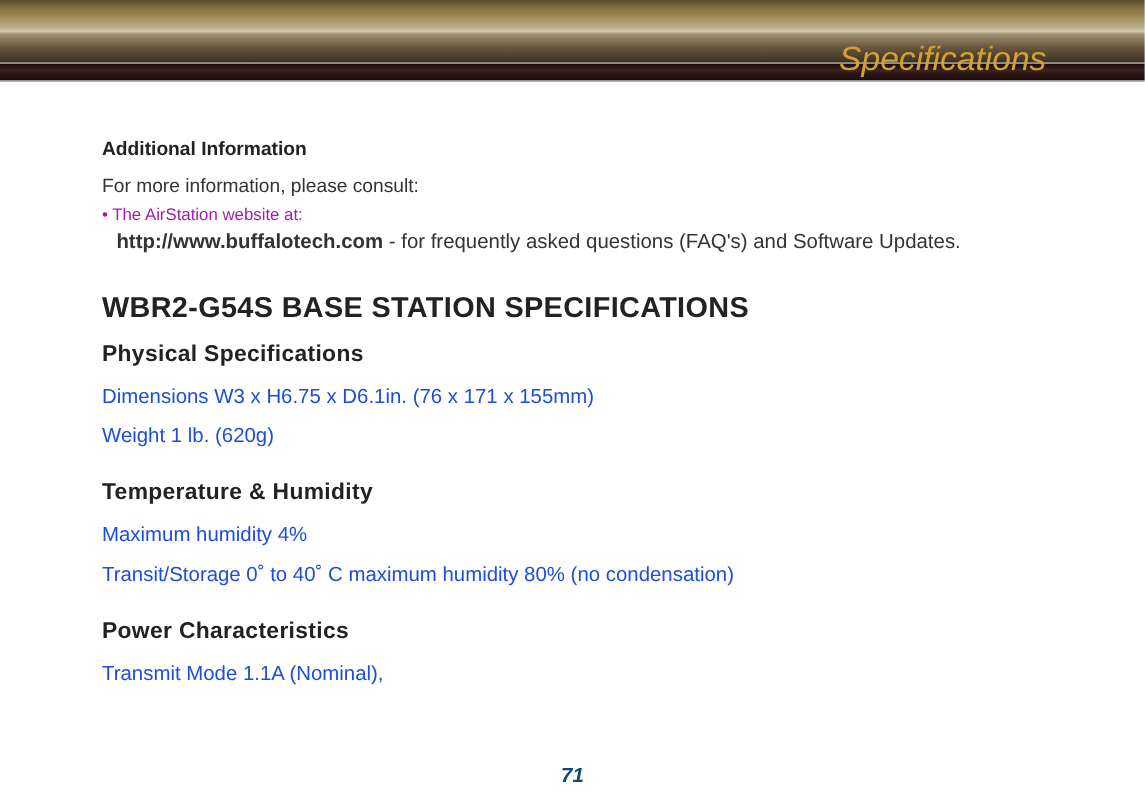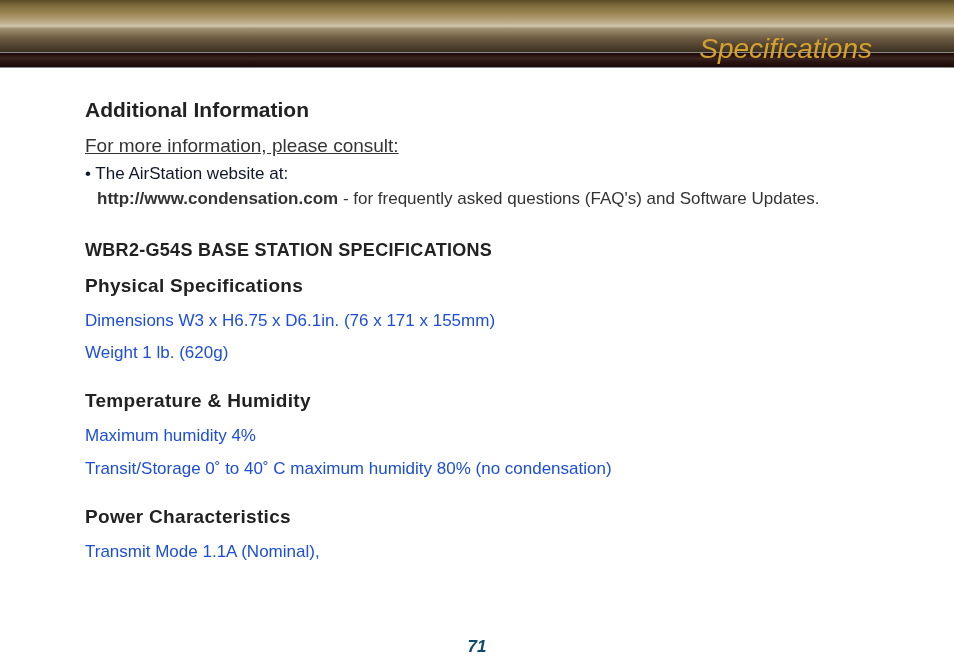"Additional Information" .h-section { font-size: 21px -> 16px; margin-top: none -> 18px }
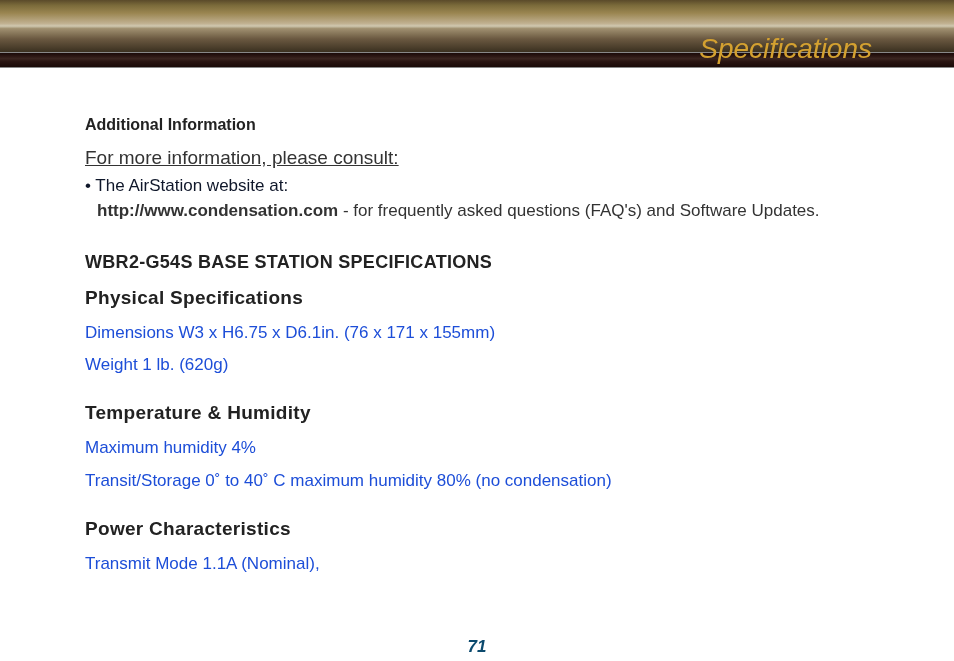"For more information, please consult:" .body-text { font-size: 19px -> 16px; text-decoration: underline -> none }
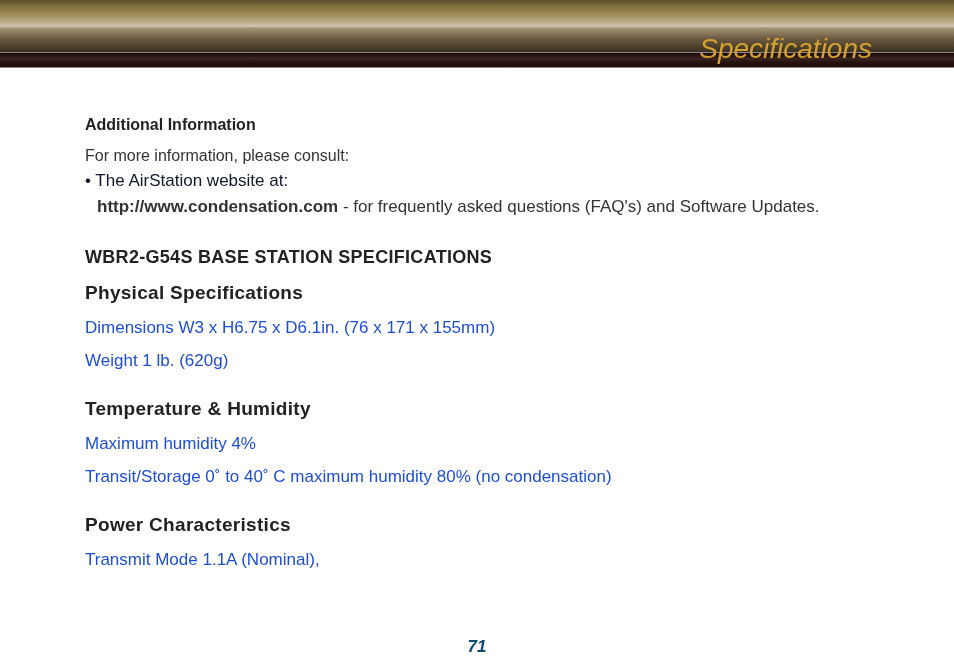"• The AirStation website at:" .bullet-line { color: #0f172a -> #a21caf; font-size: 17px -> 14px }
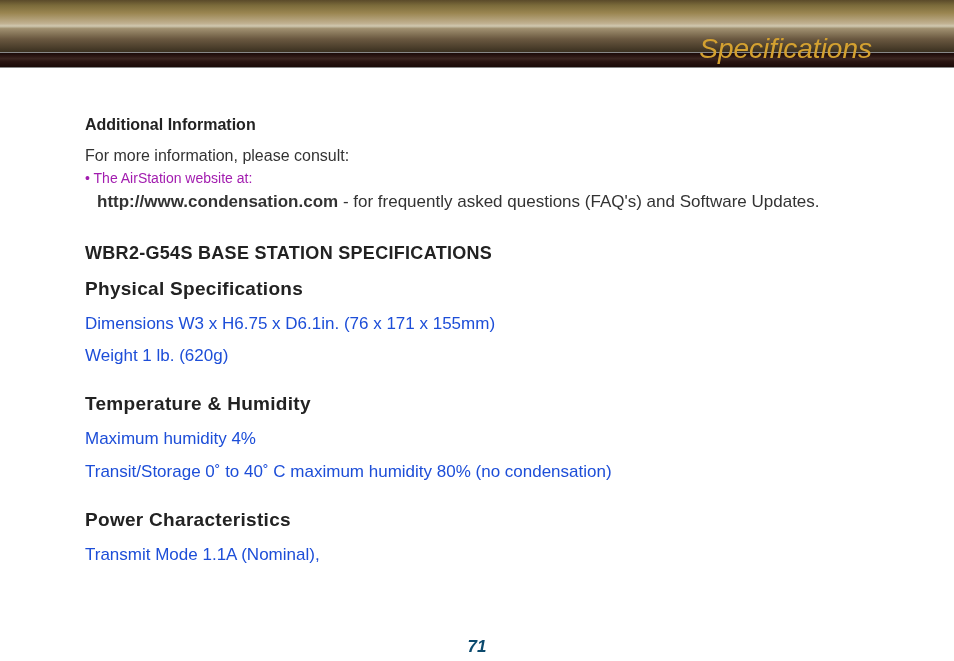"http://www.condensation.com" span.bold { text: http://www.condensation.com -> http://www.buffalotech.com }
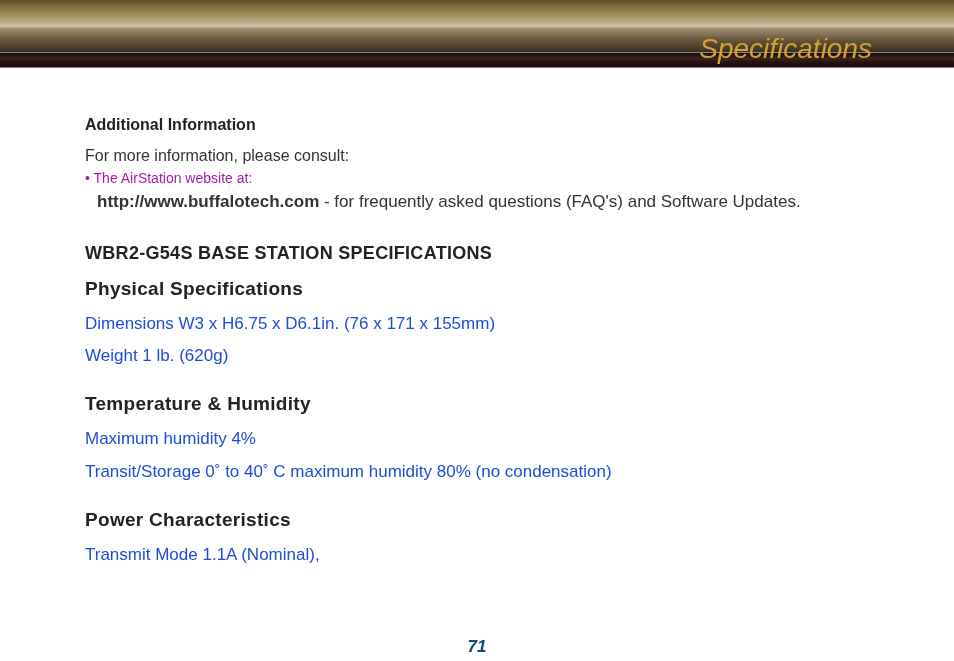"WBR2-G54S BASE STATION SPECIFICATIONS" .h-sub-main { font-size: 18px -> 24px }
